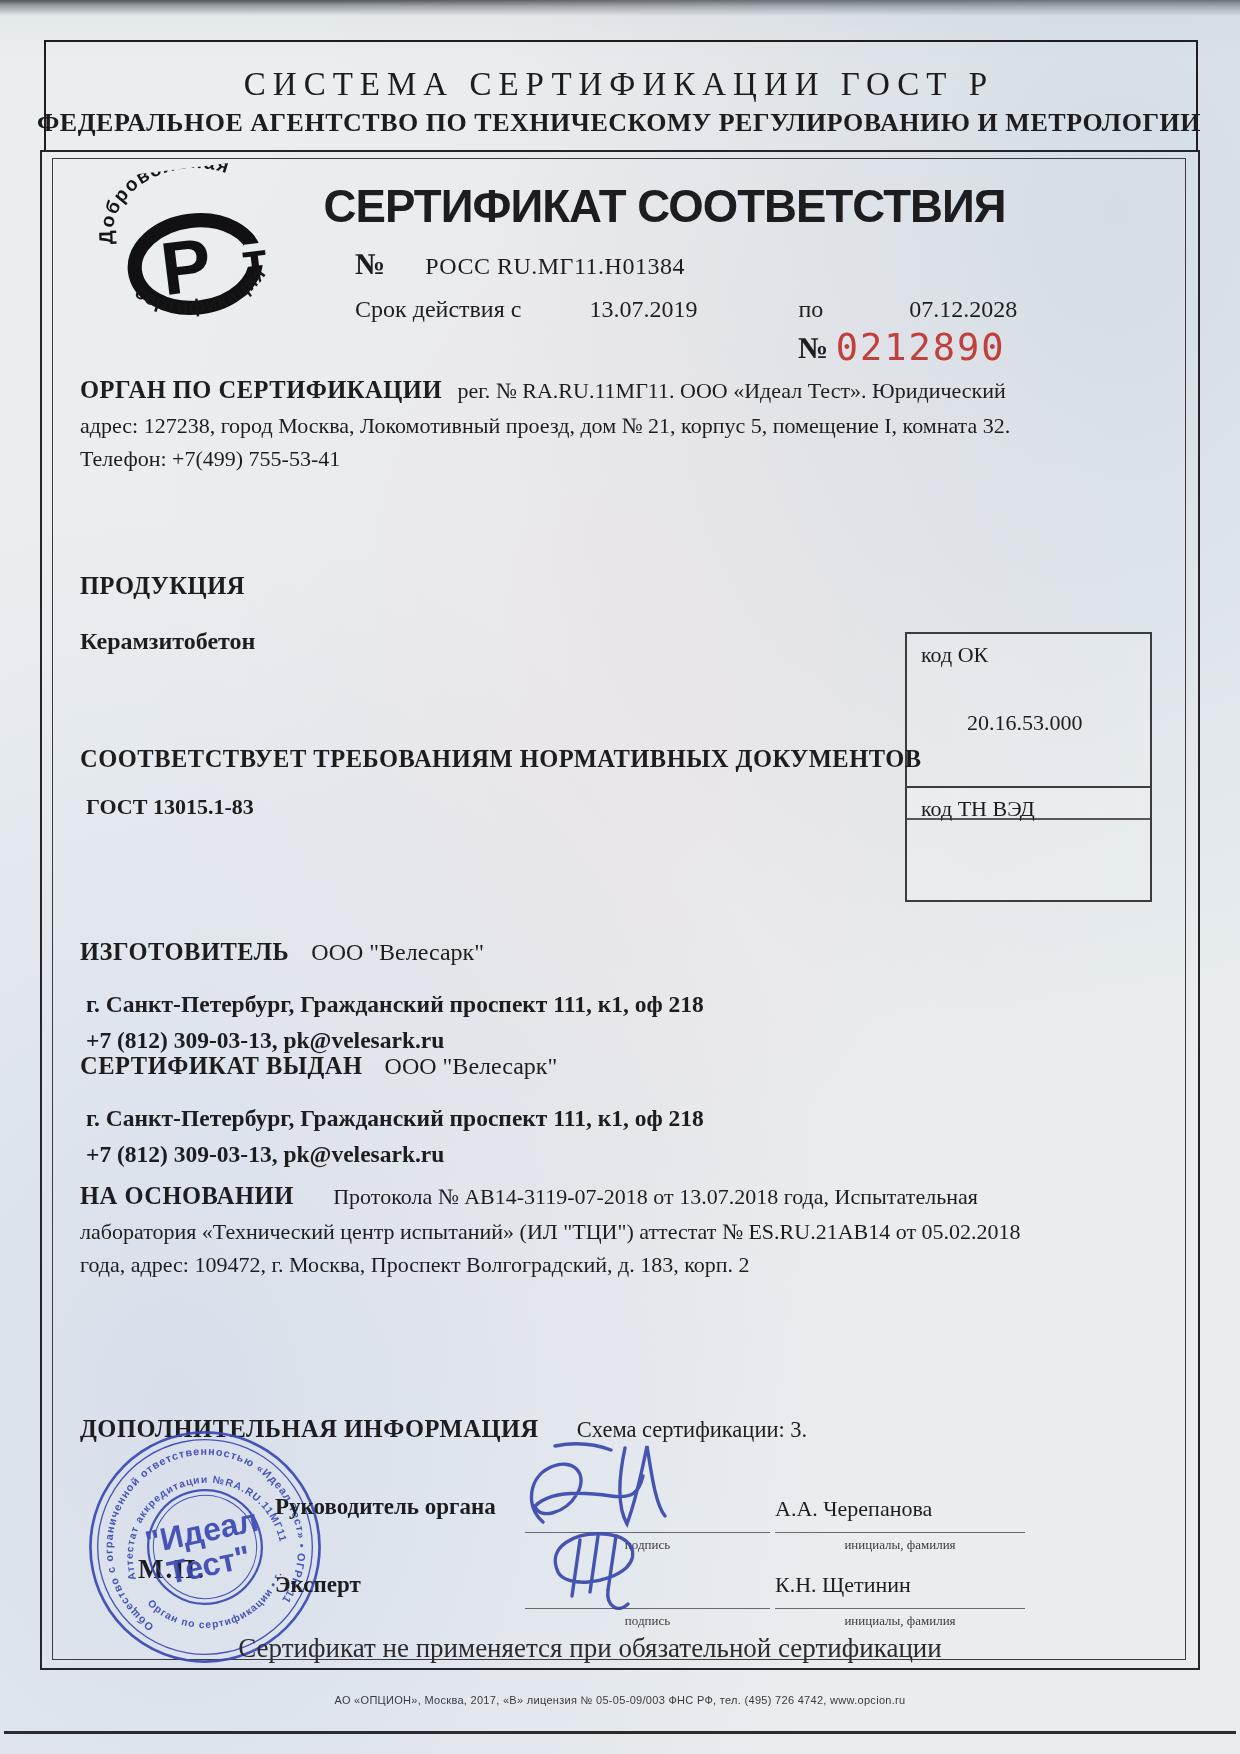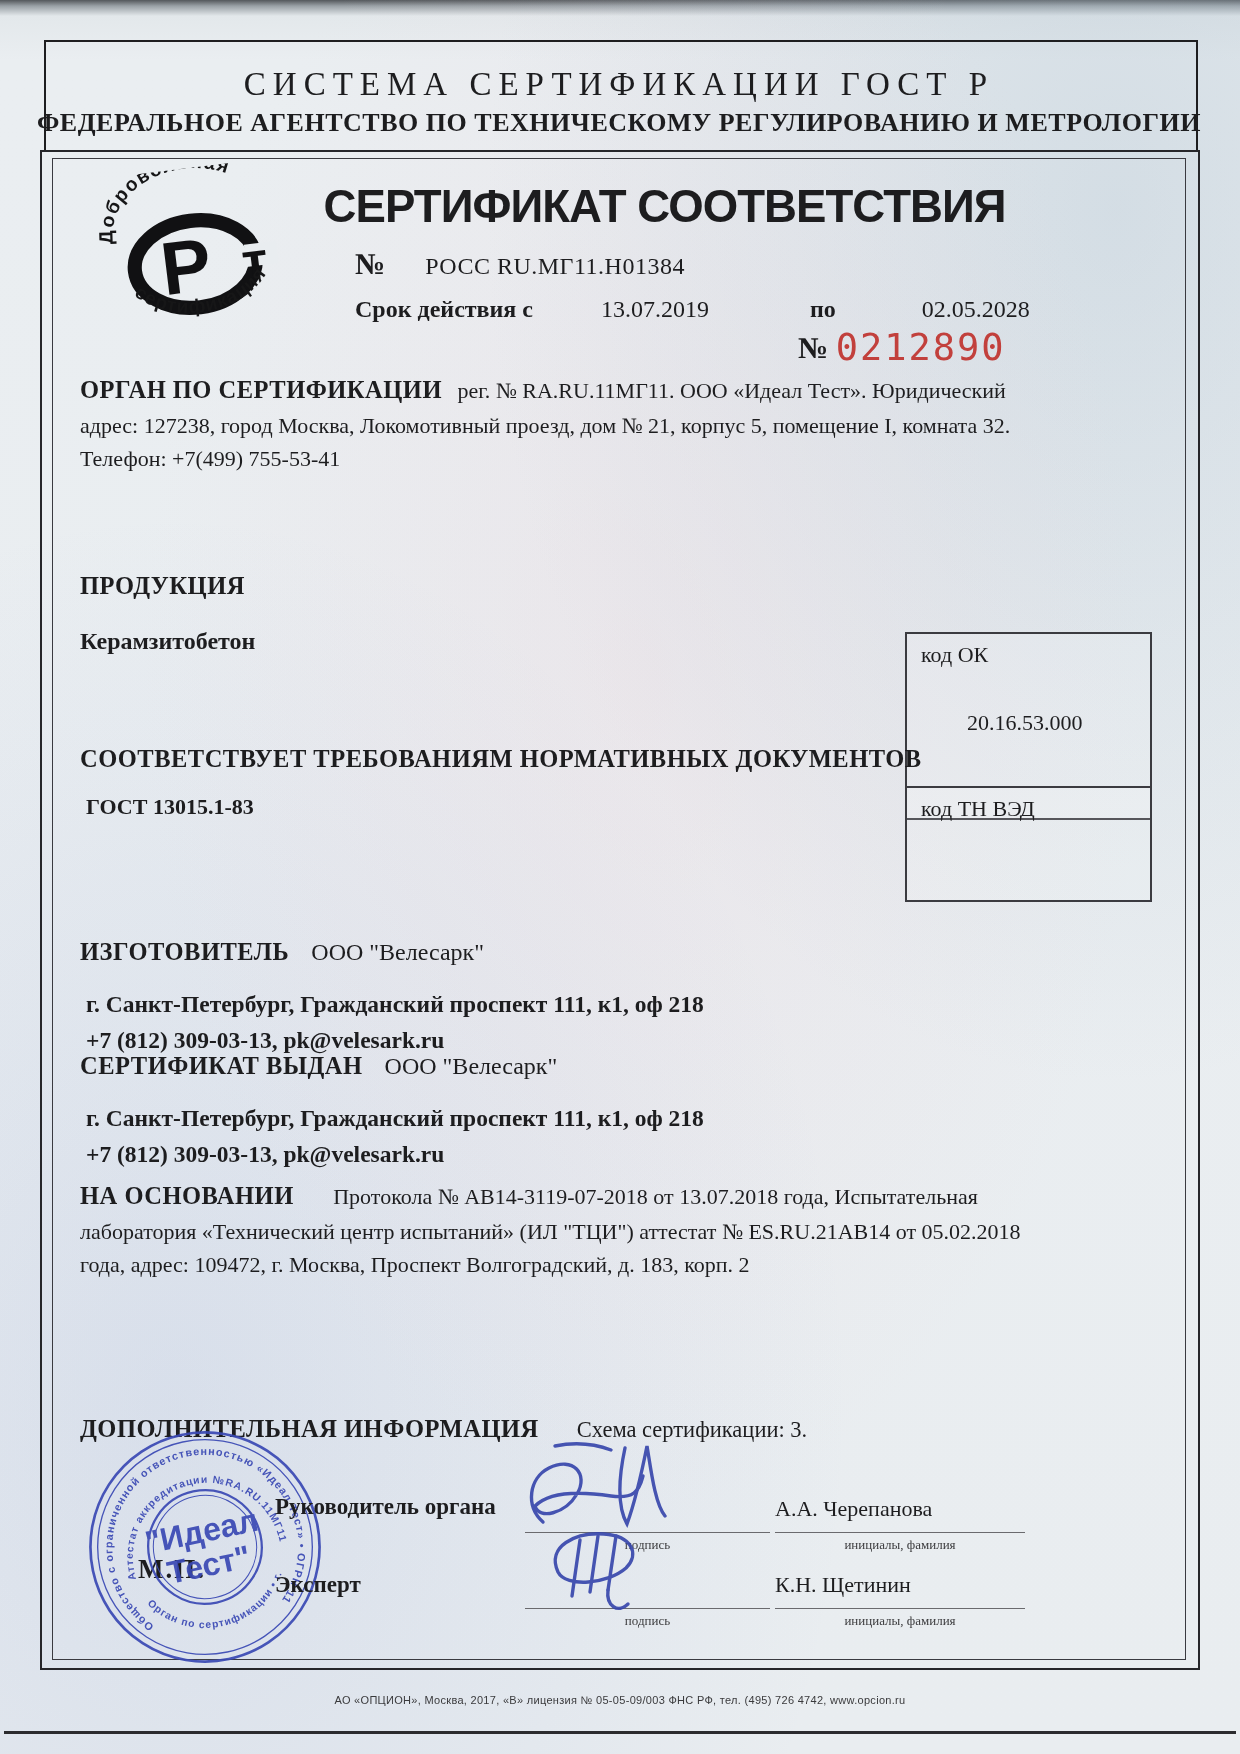"Срок действия с" .v-label { font-weight: bold -> normal }
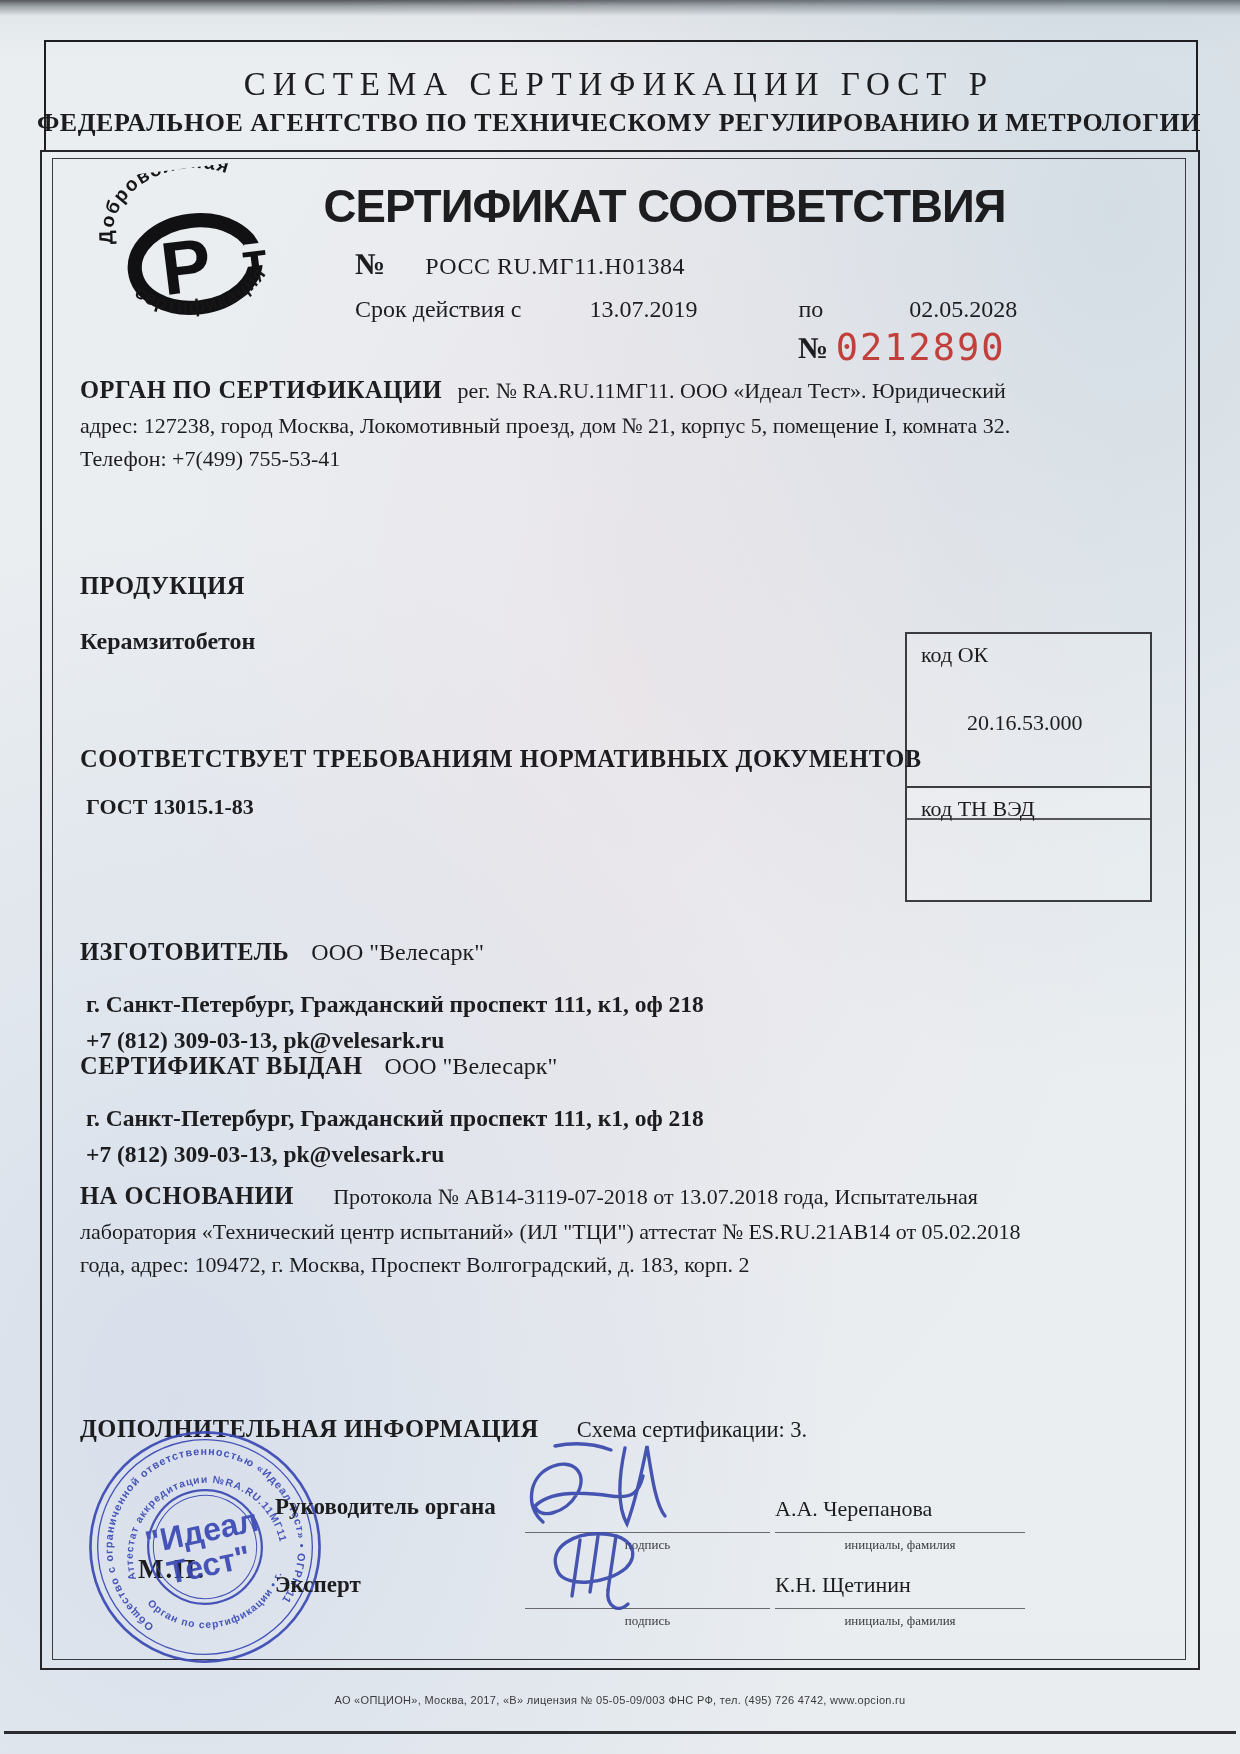"02.05.2028" span { text: 02.05.2028 -> 07.12.2028 }
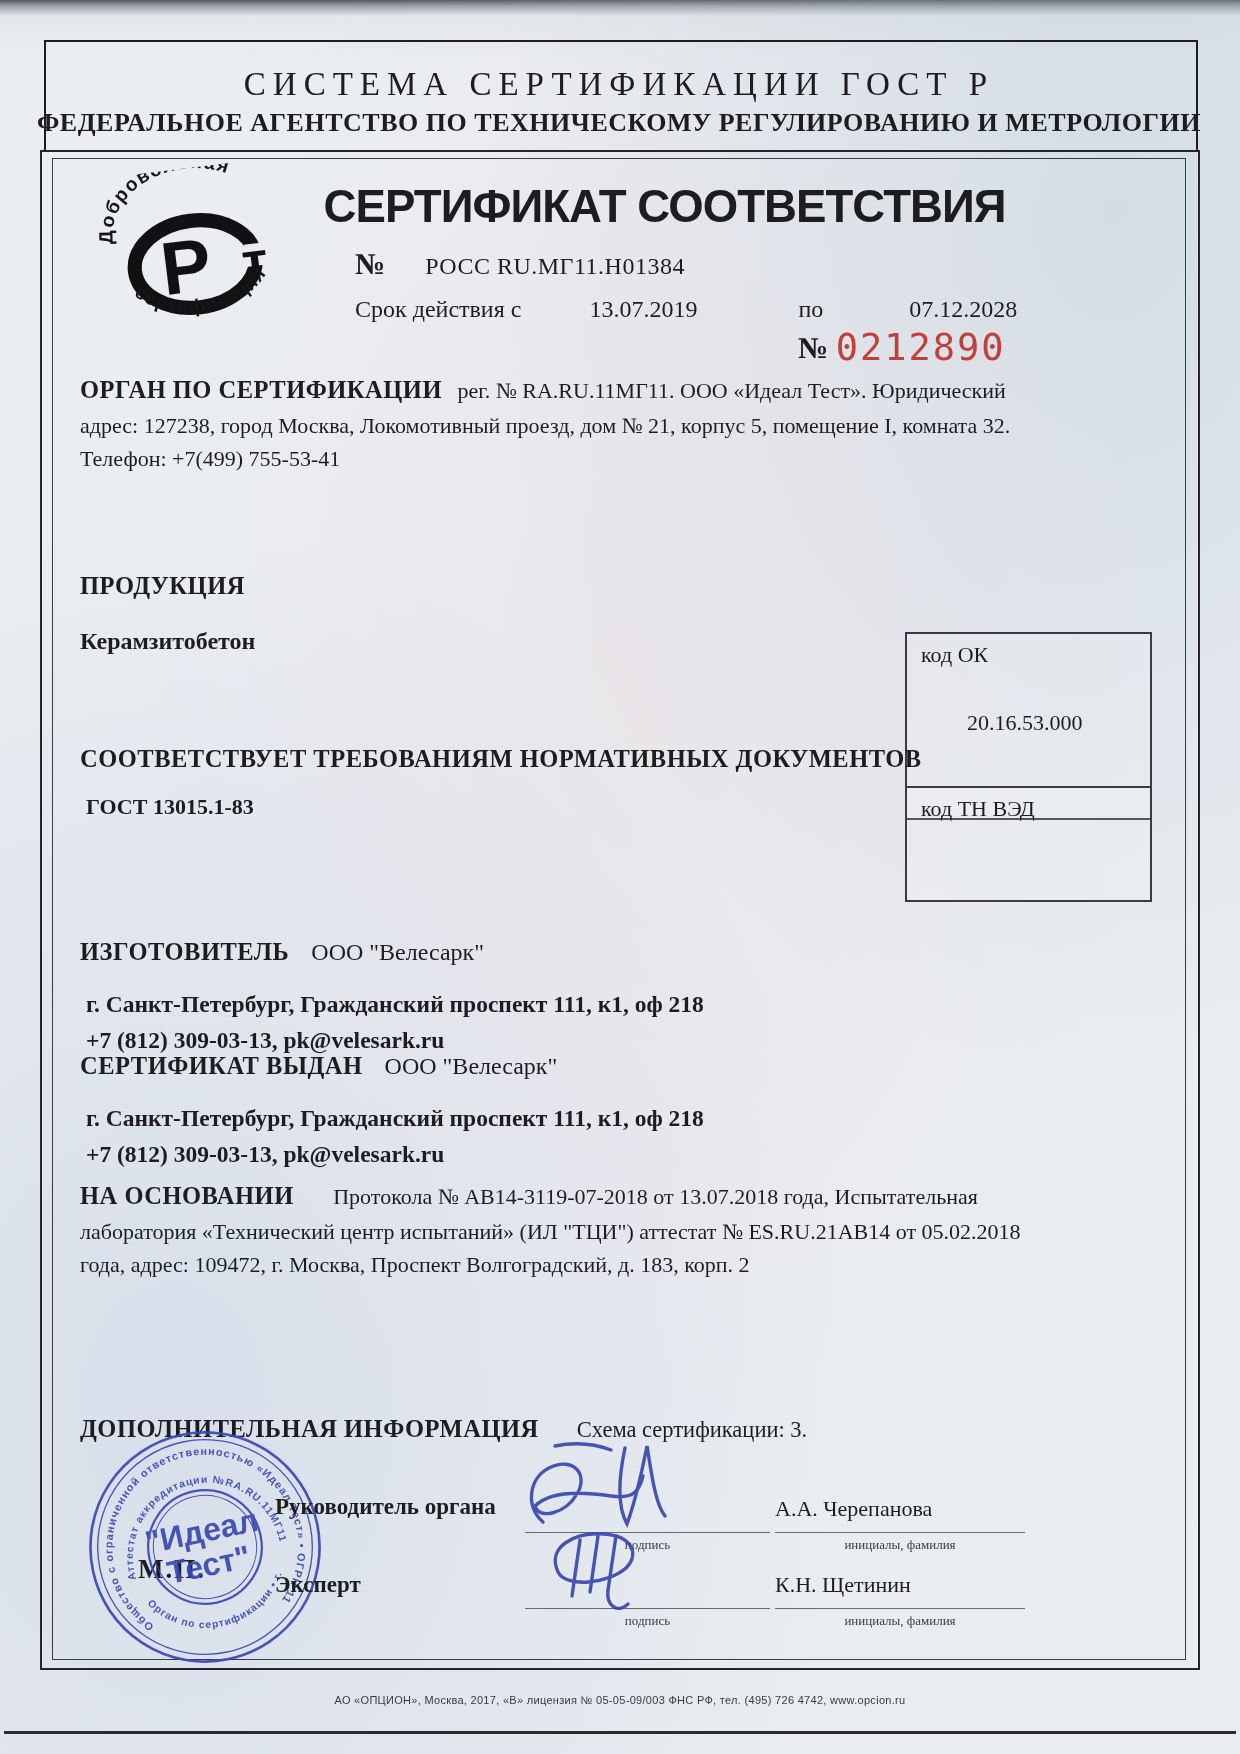"Сертификат не применяется при" div.abs { html: none -> <div>Сертификат не применяется при обязательной сертификации</div> }
